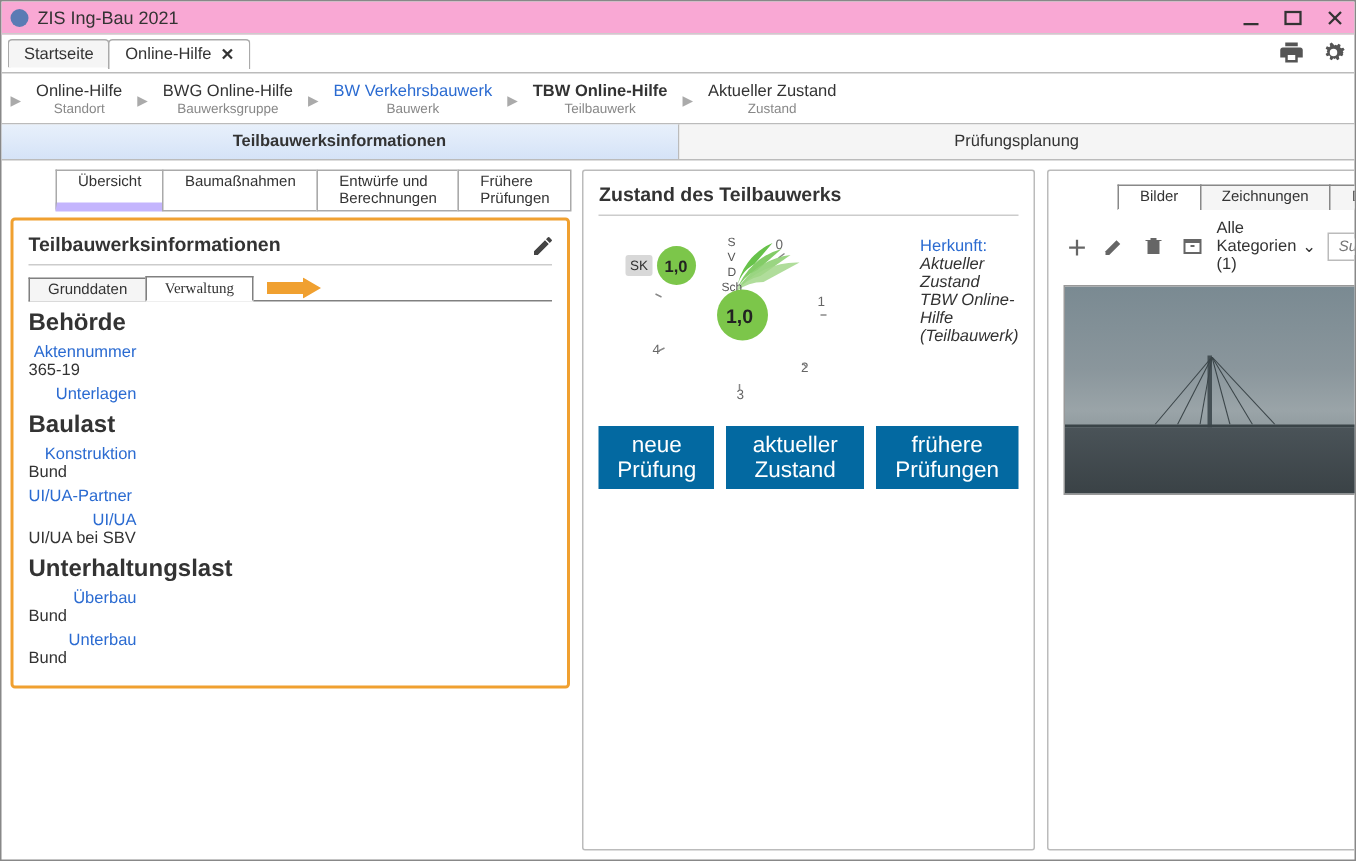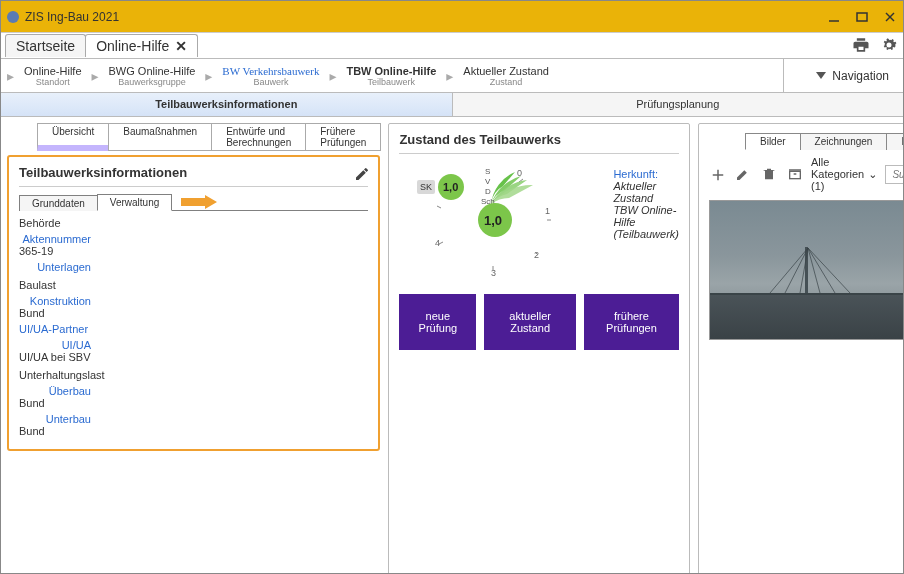"ZIS Ing-Bau 2021" .titlebar { background: #eab308 -> #f9a8d4; height: 32px -> 22px }
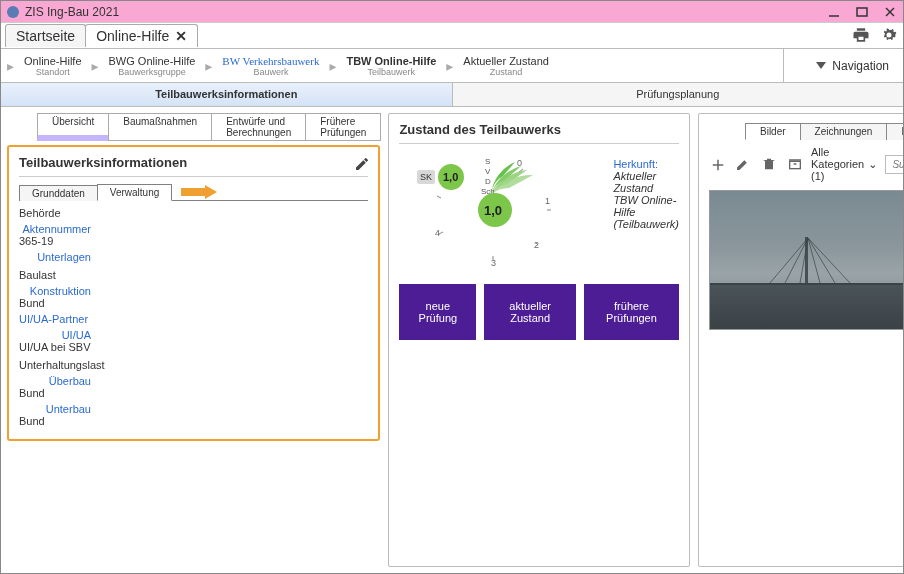"Startseite" .doc-tab { align-items: flex-end -> flex-start; font-size: 14px -> 11px }
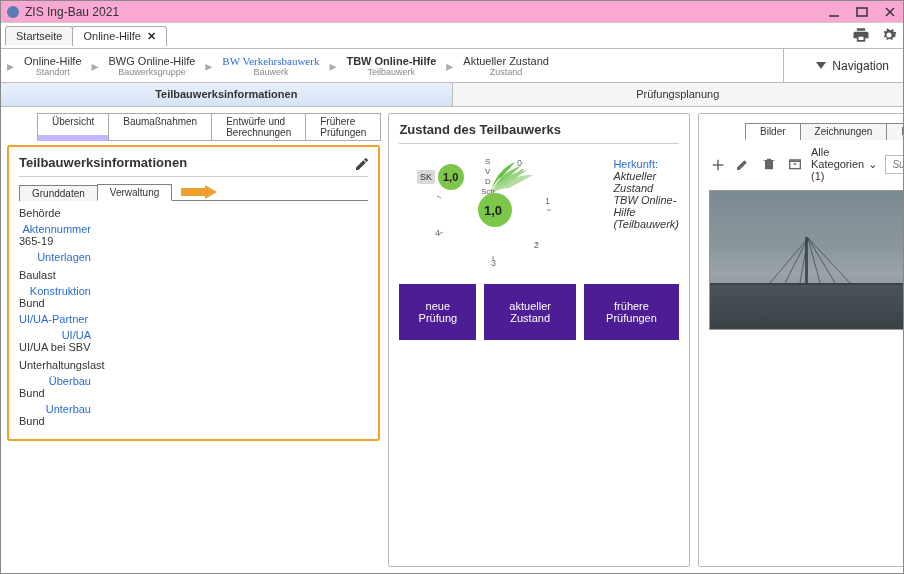"BW Verkehrsbauwerk" .bc-item.link .bc-title { font-family: Liberation Serif, serif -> none }
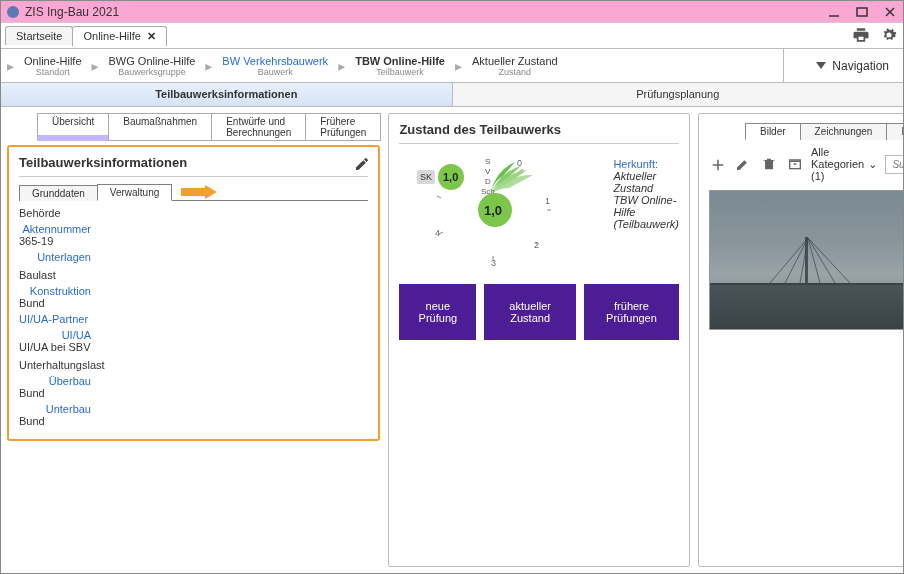"Navigation" div.nav-panel { html: <div> <div></div> <span>Navigation</span> </div> -> none }
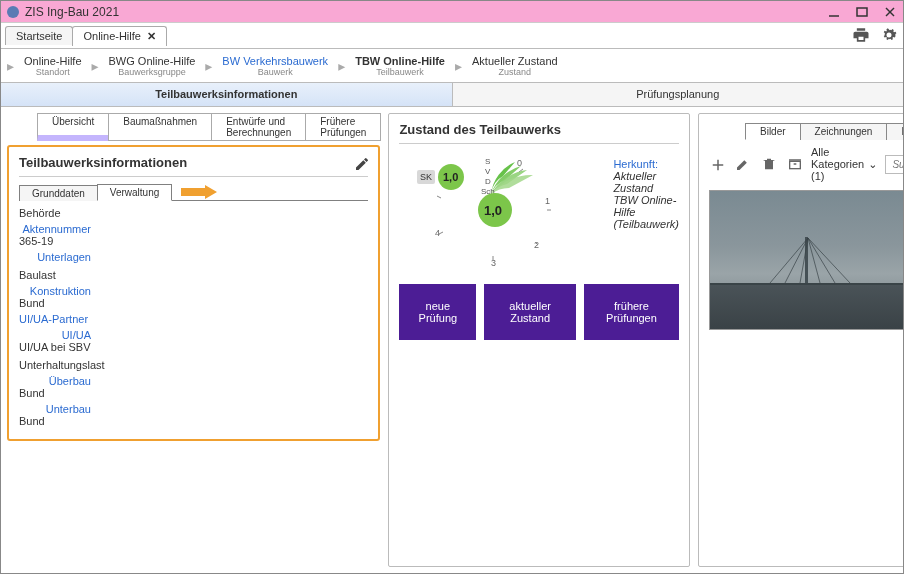"Verwaltung" .inner-tab.active { font-family: none -> Liberation Serif, serif }
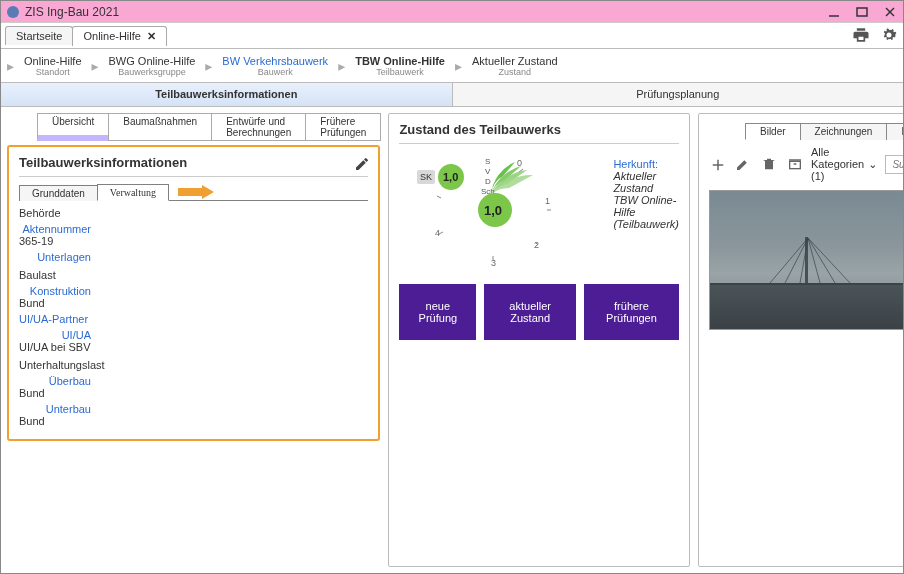"Behörde" .field-label-bold { font-size: 11px -> 16px; font-weight: normal -> bold }
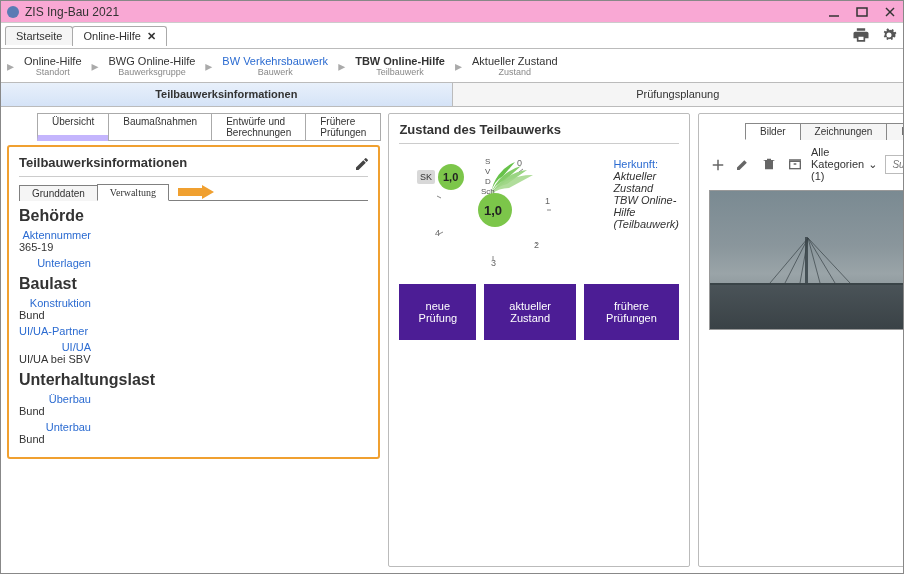"neue Prüfung" .gray-btn { background: #4c1d95 -> #0369a1; font-size: 11px -> 15px; padding: 16px 12px -> 4px 12px }
